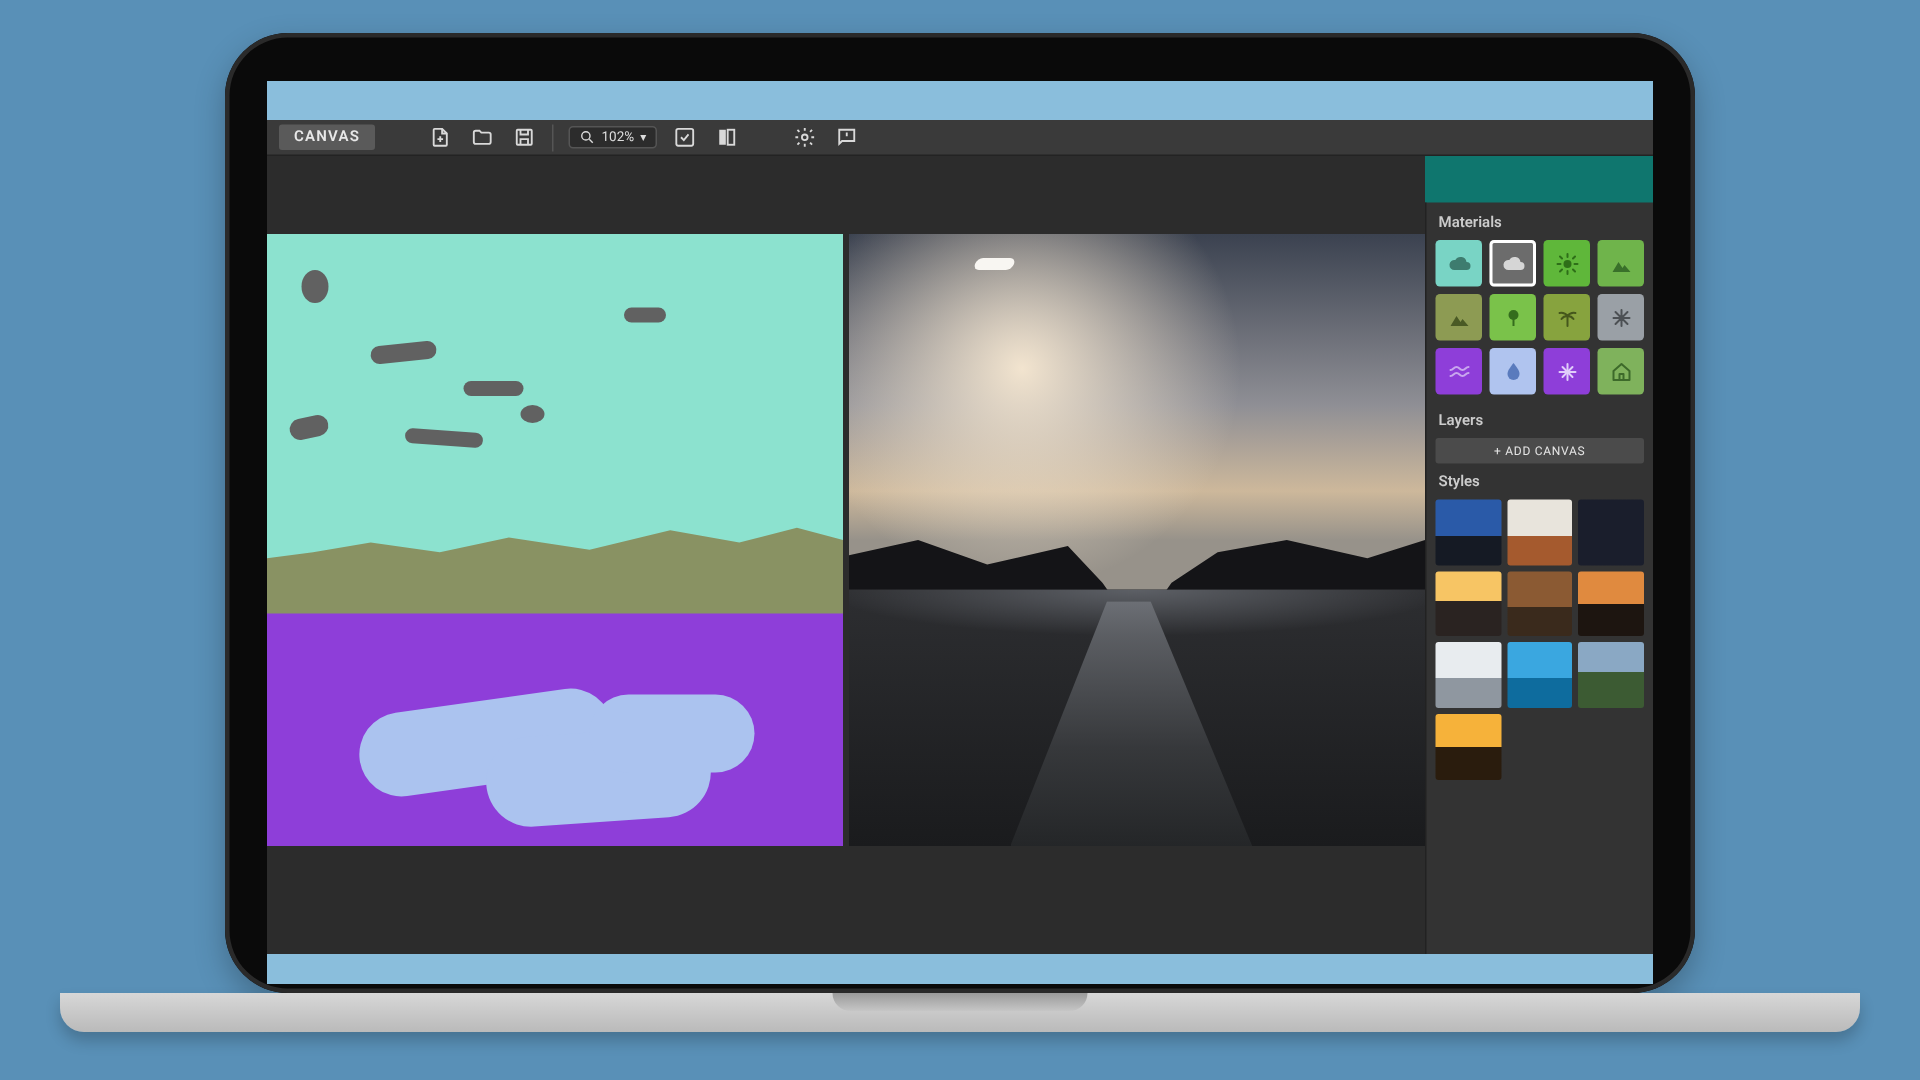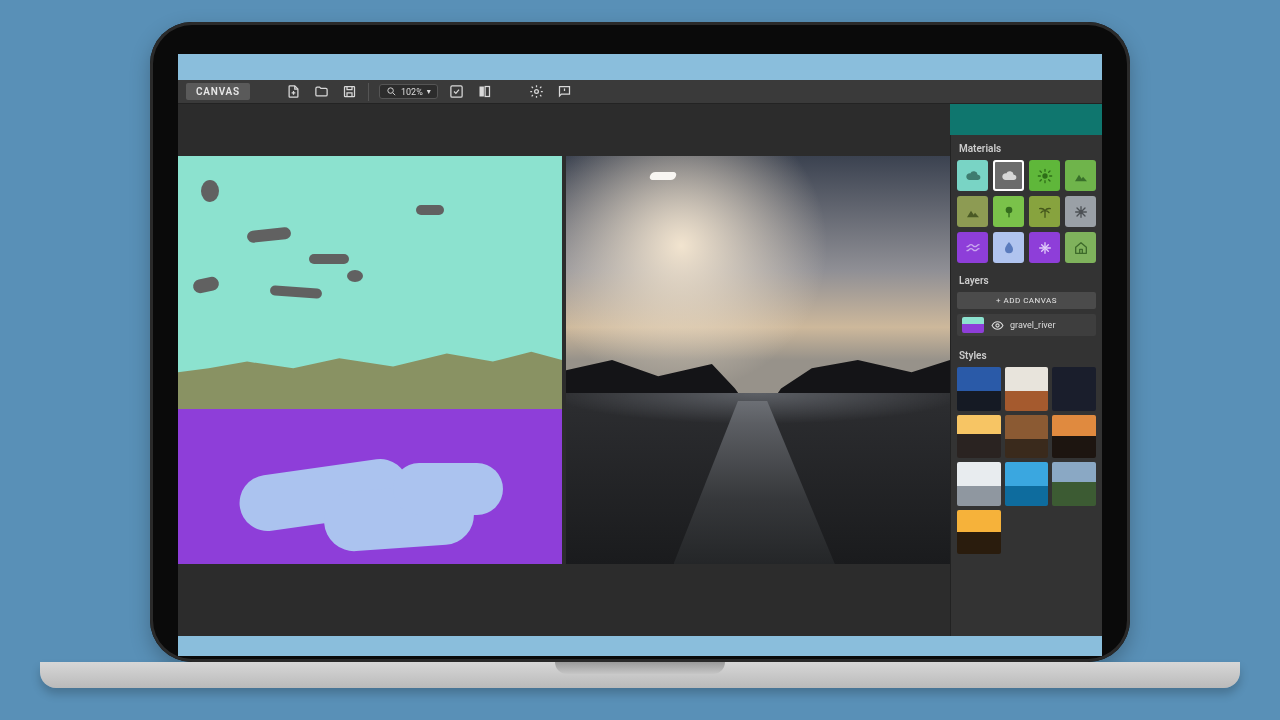"gravel_river" div { html: <div> <div> <div></div> <div> <svg> <path></path> <circle></circle> </svg> </div> <div>gravel_river</div> </div> </div> -> none }
